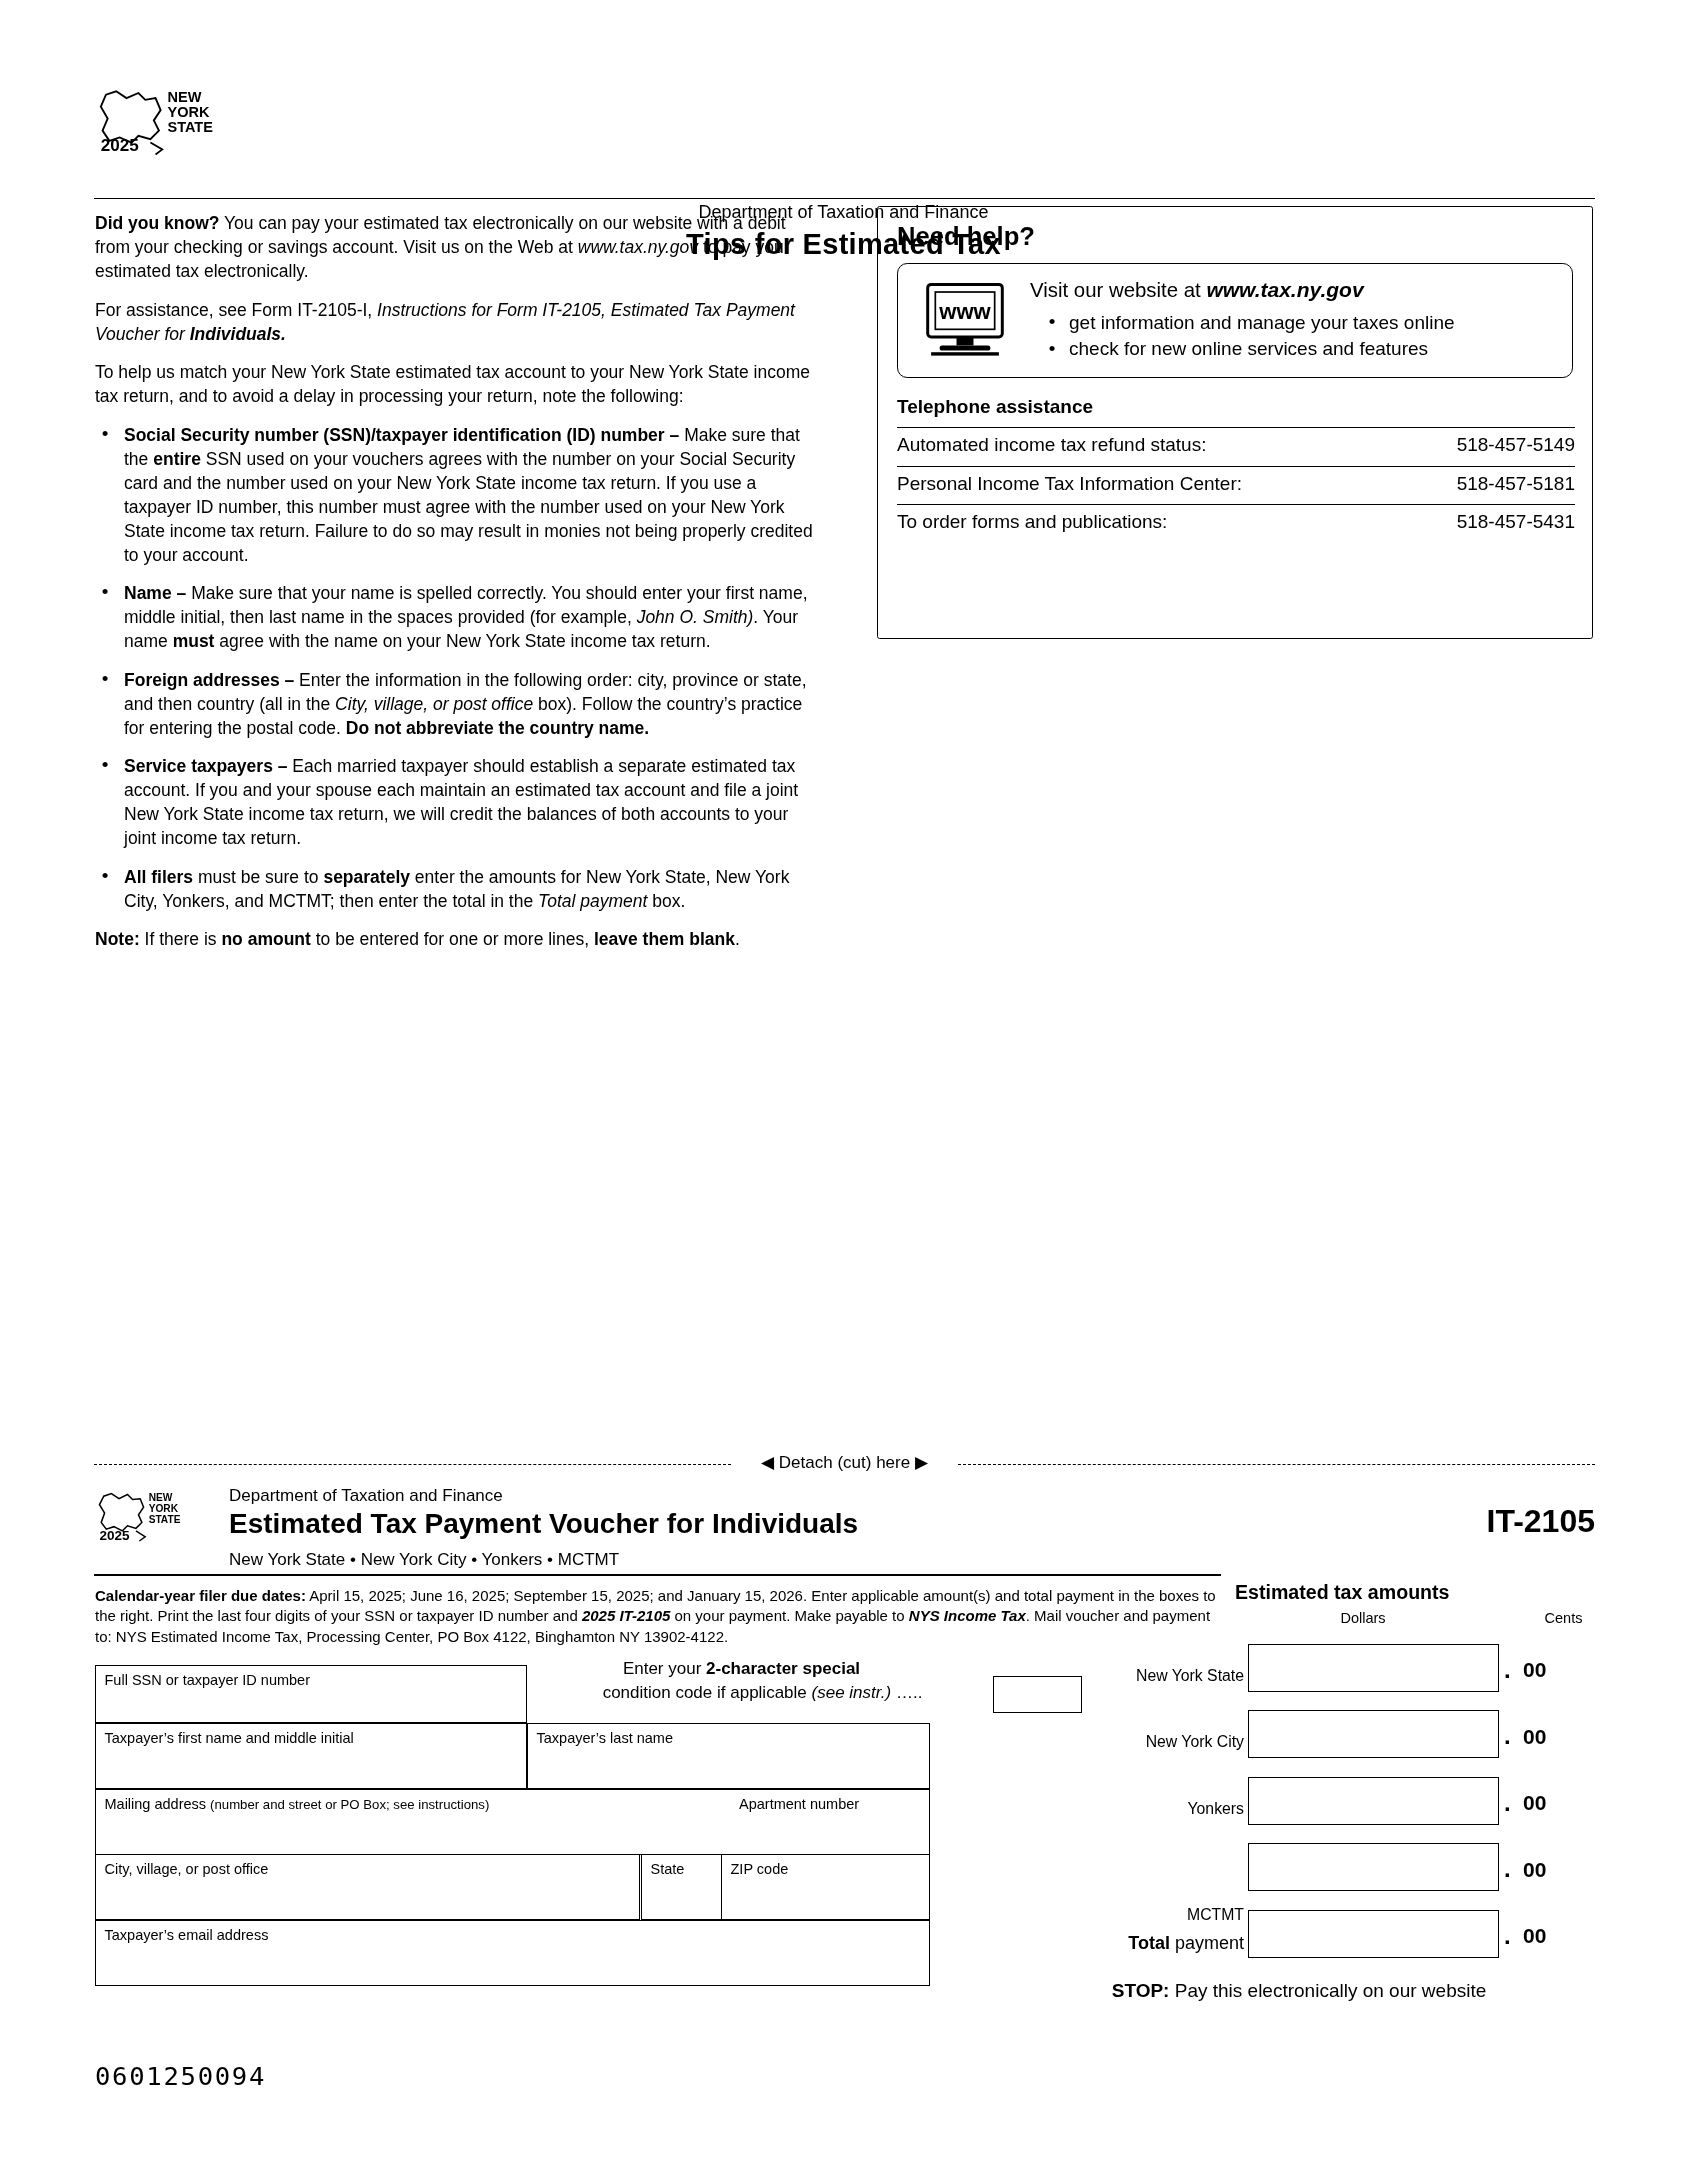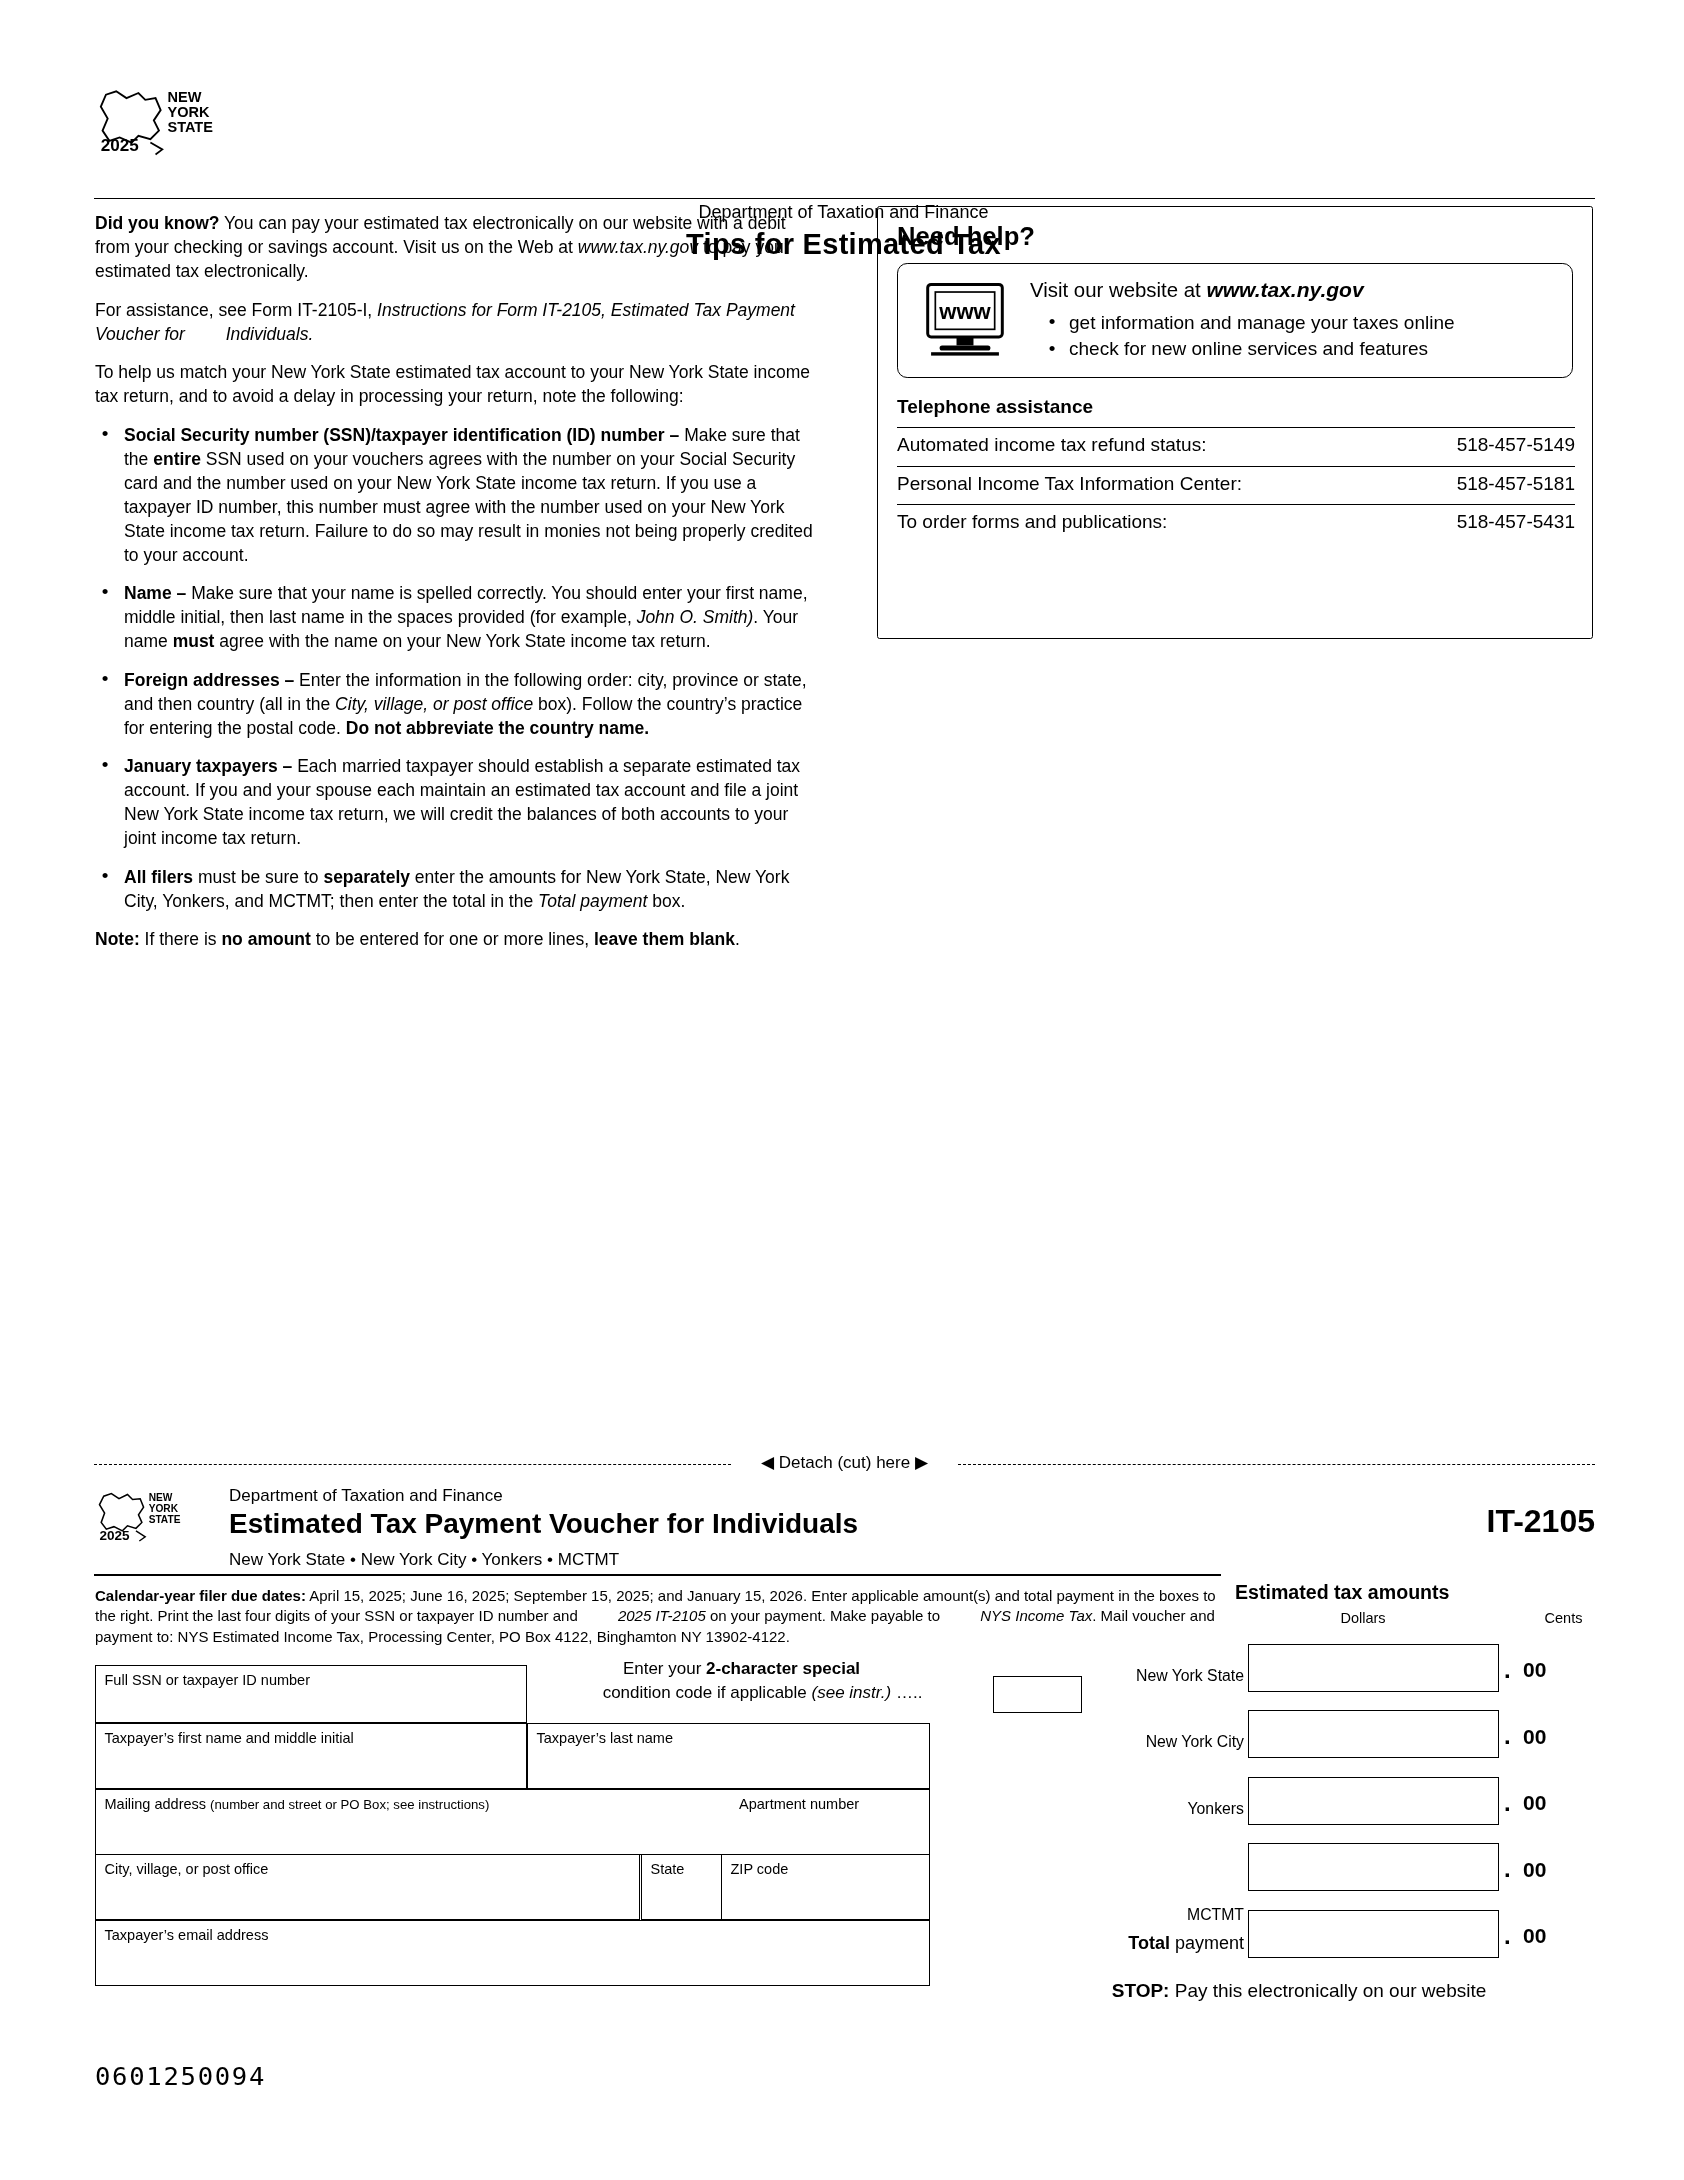"Individuals." .bi { font-weight: normal -> bold; margin-left: 36px -> none }
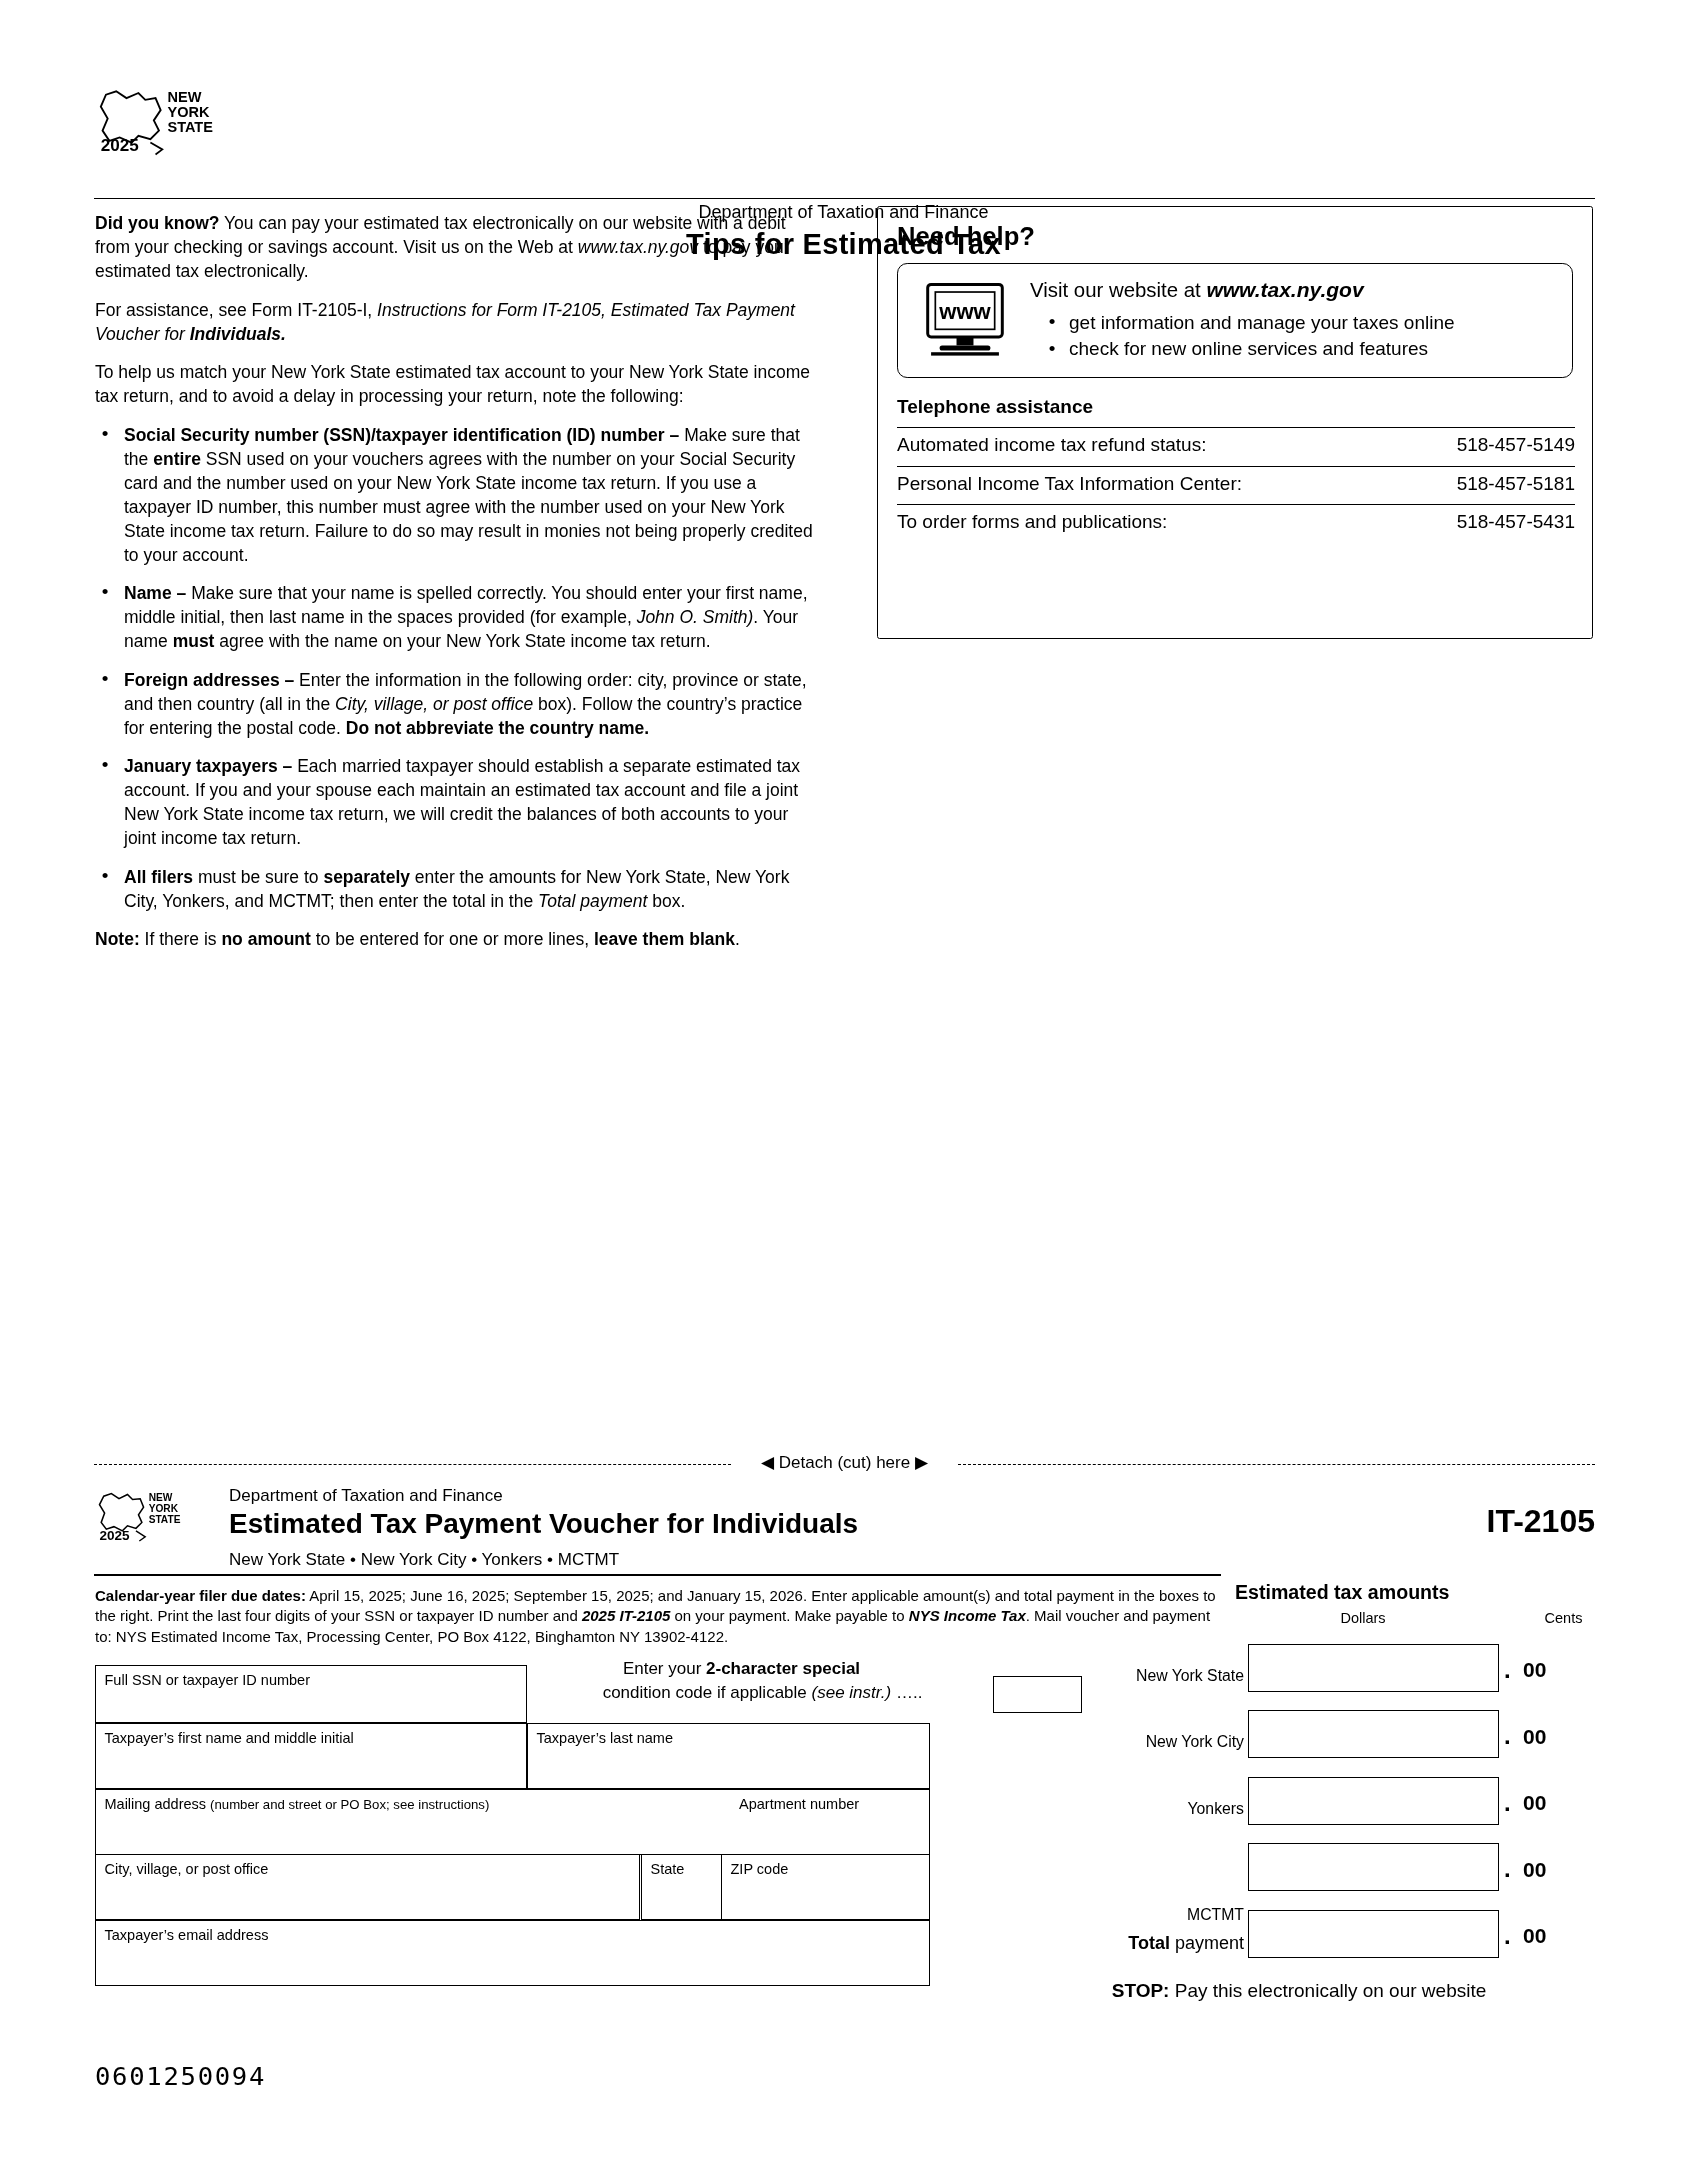"January taxpayers –" b { text: January -> Service }
